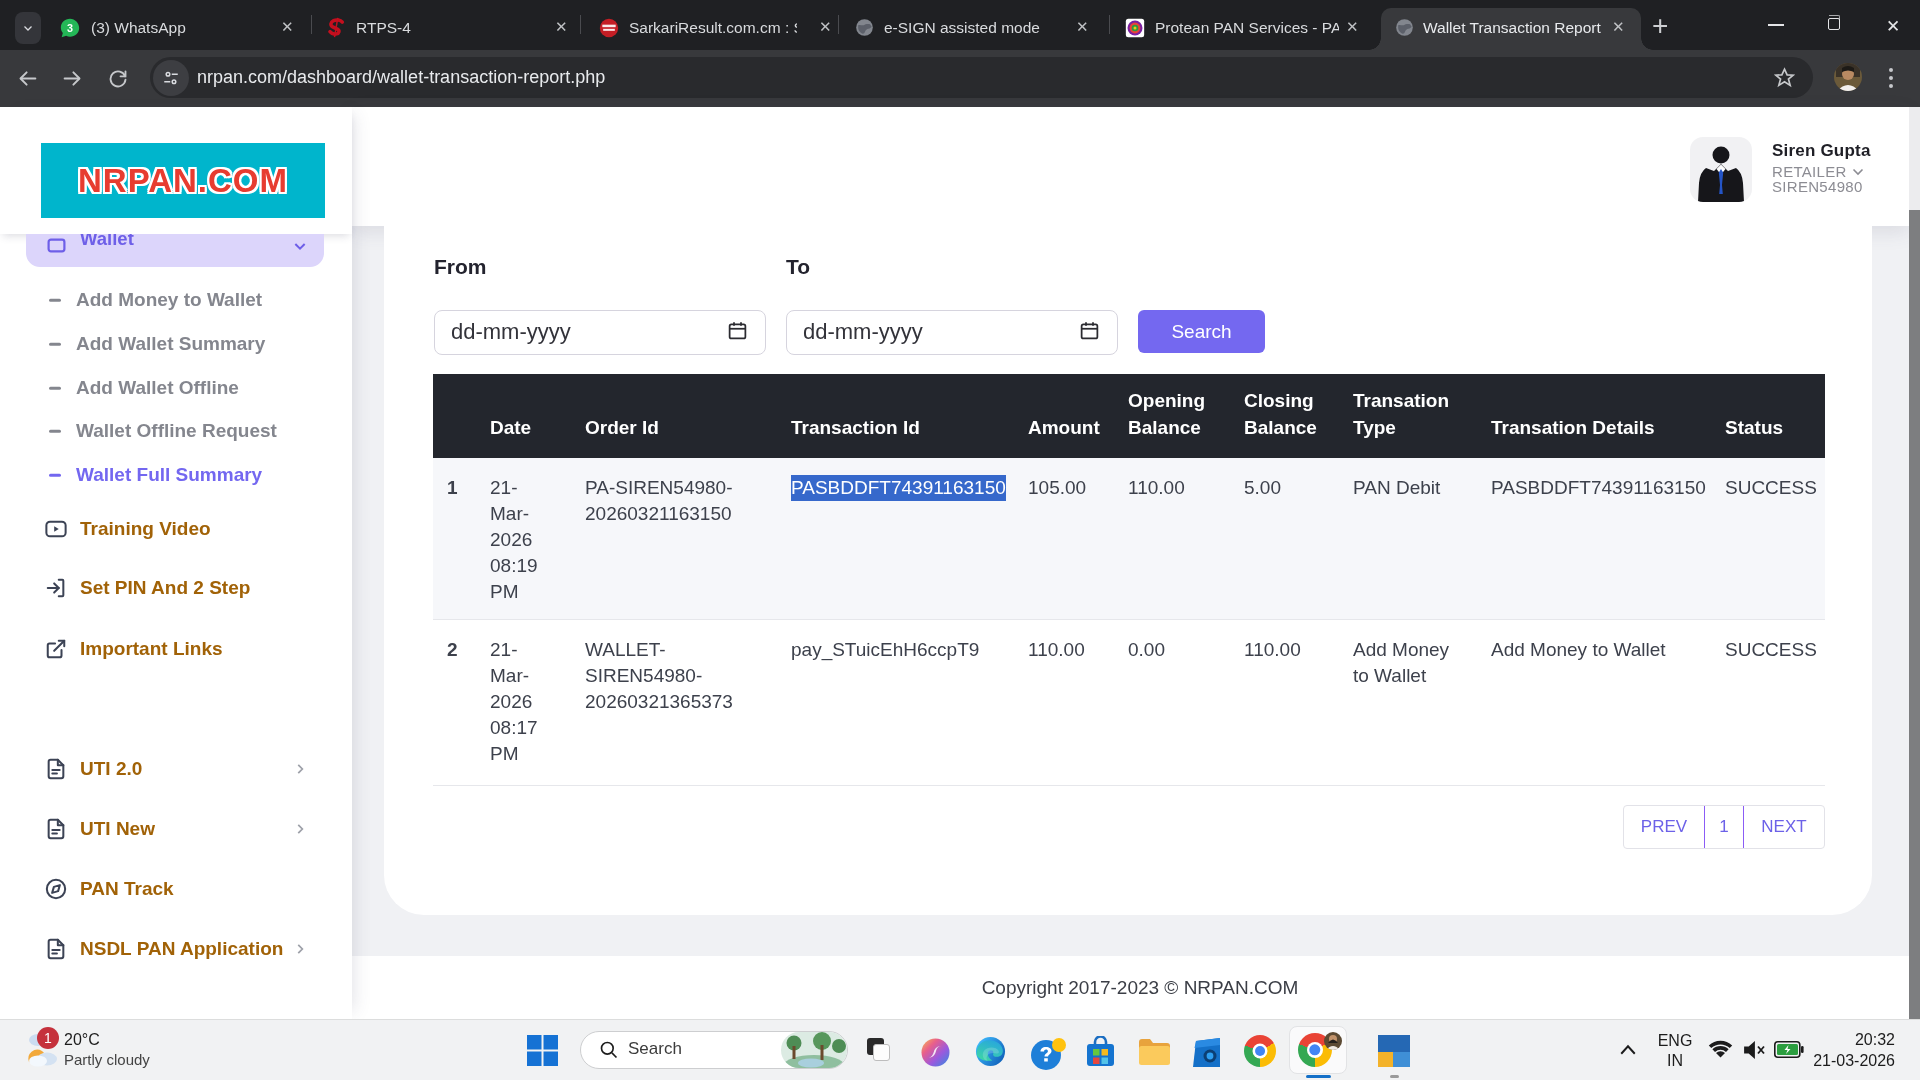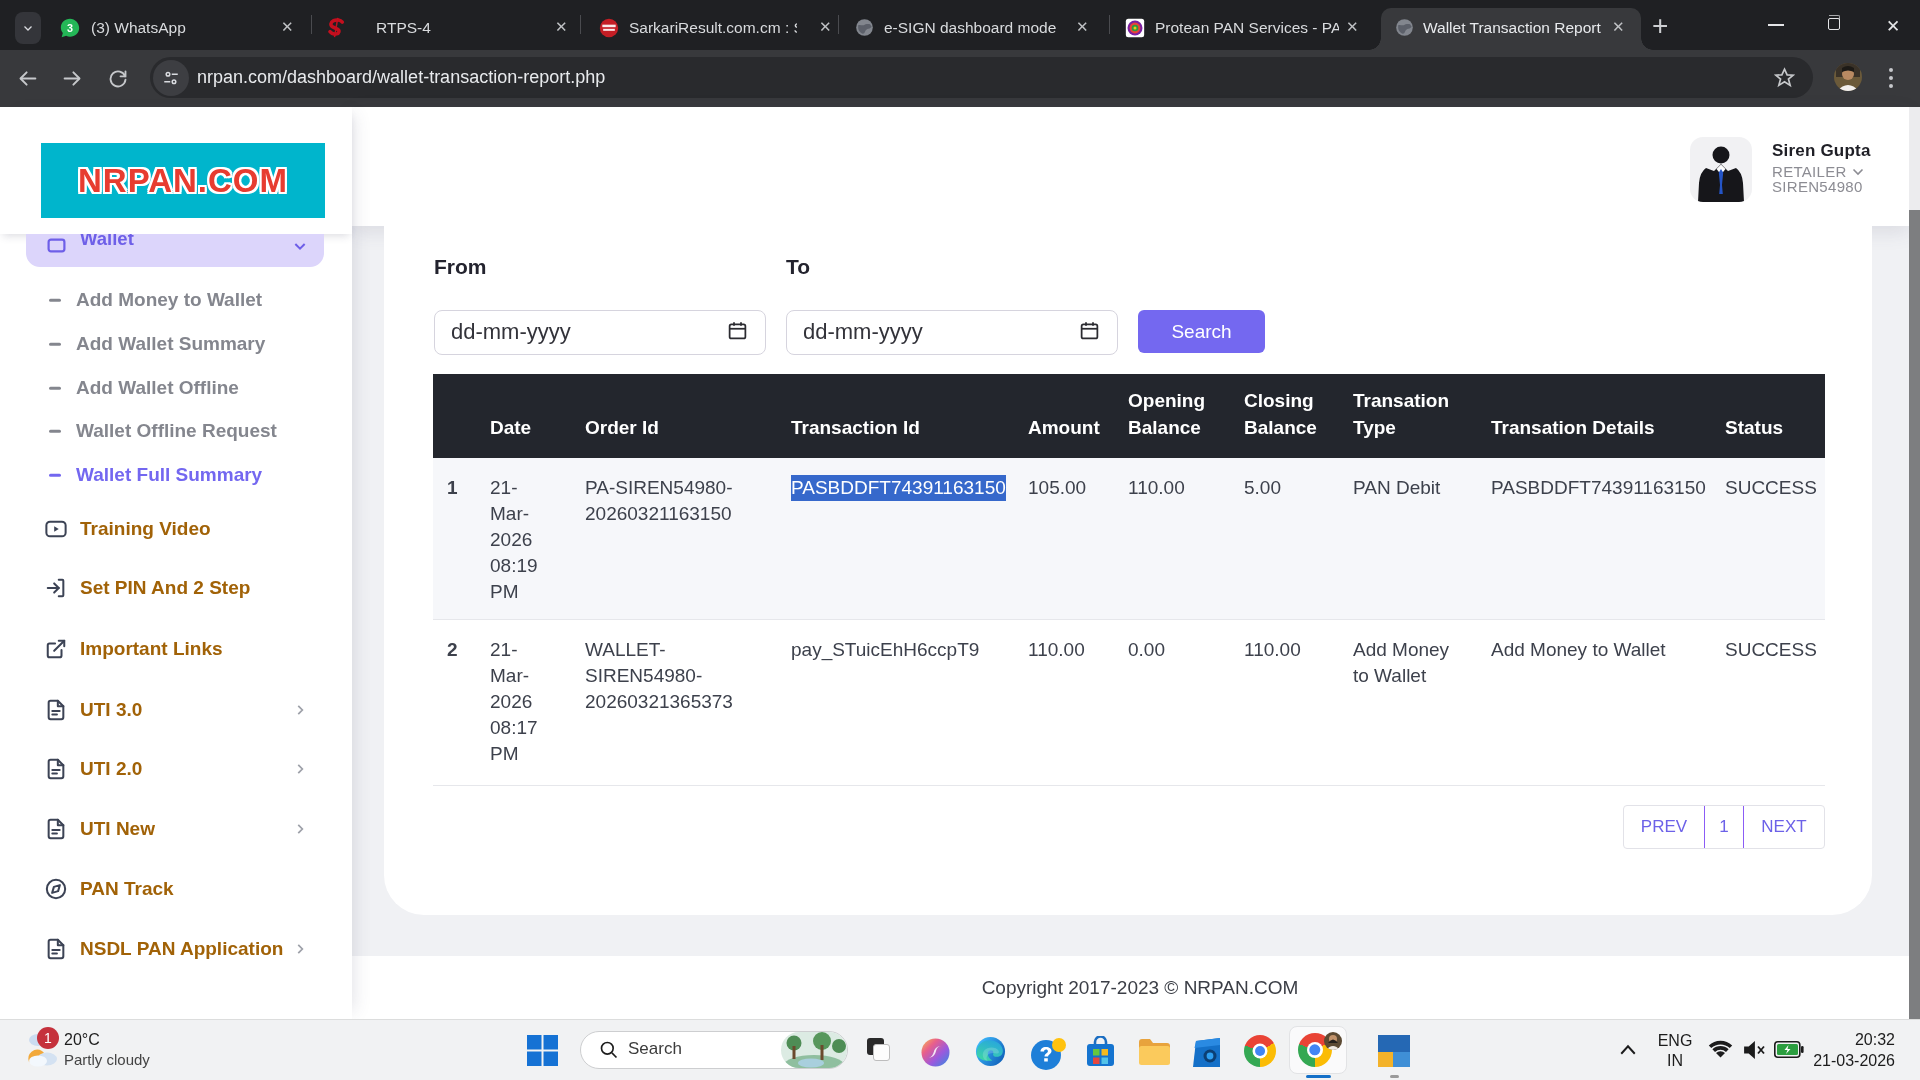"RTPS-4" div.abs { left: 376px -> 356px }
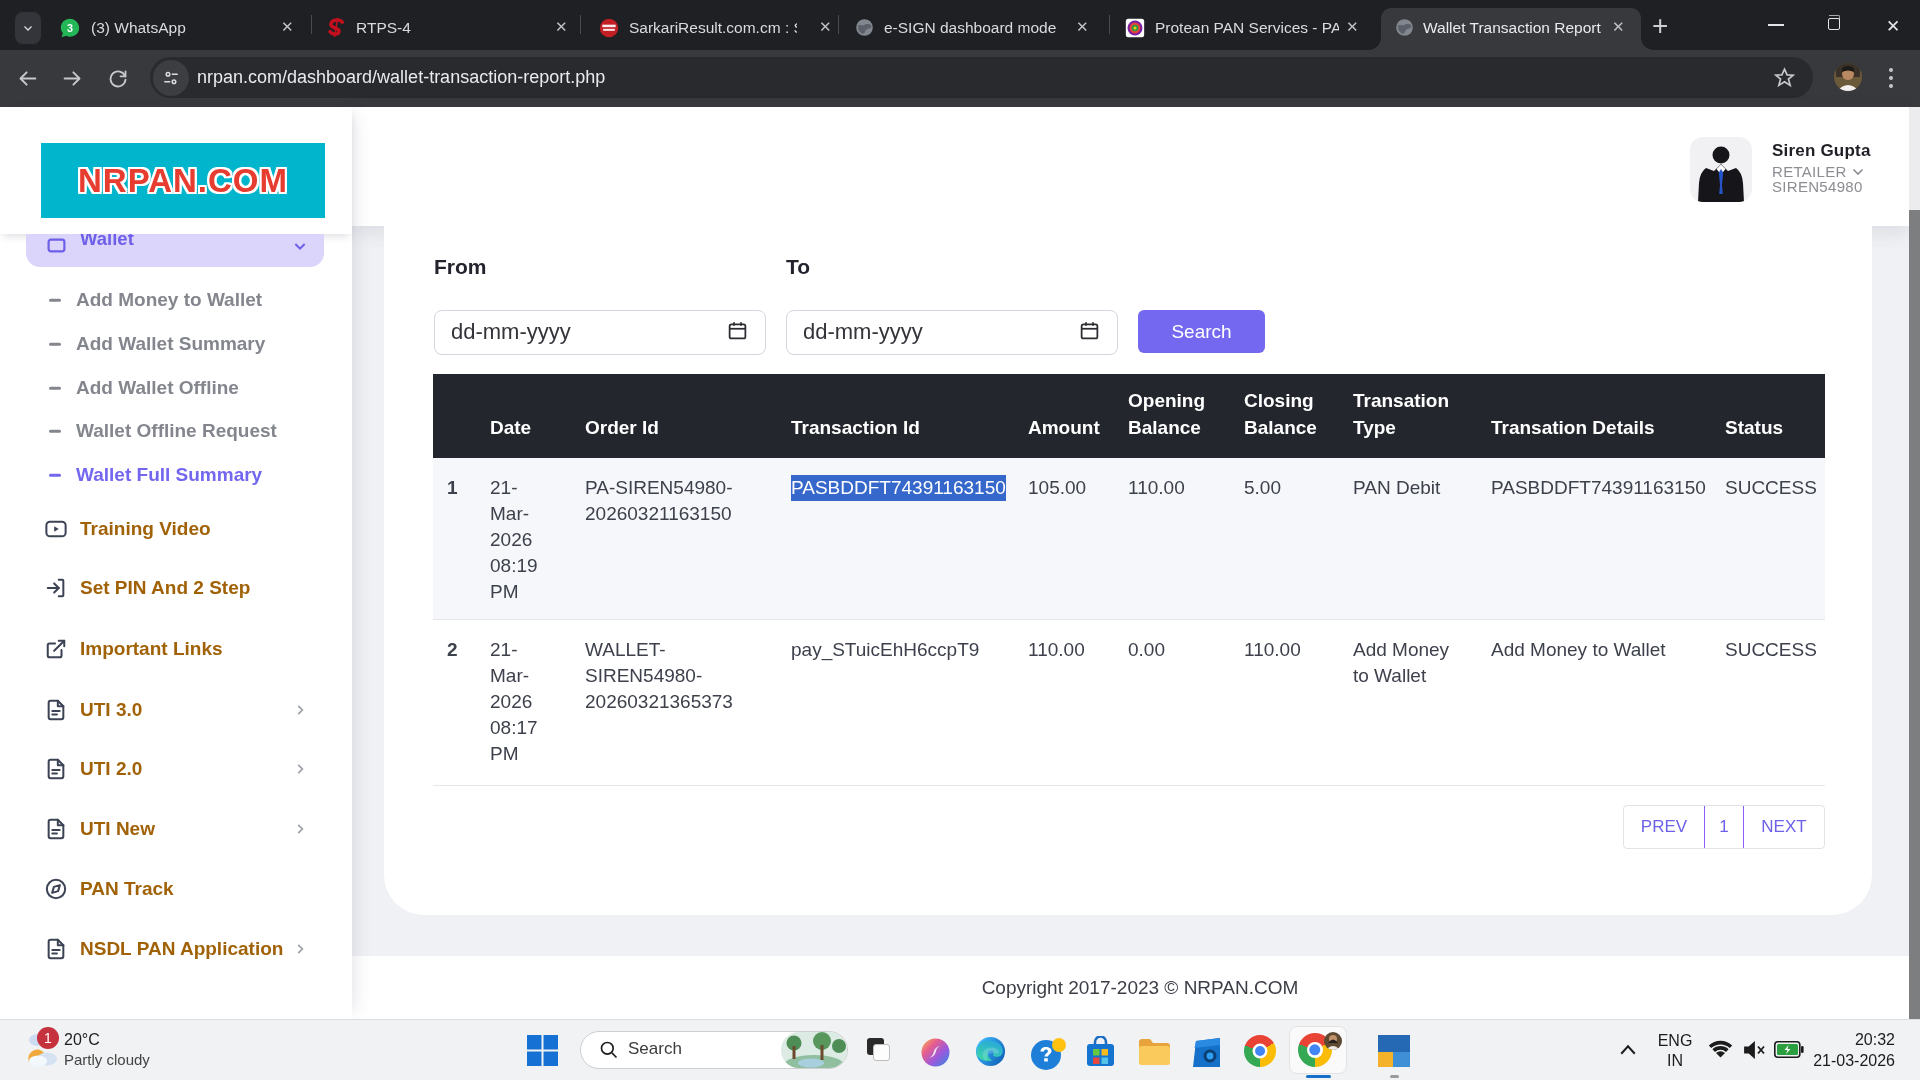"e-SIGN dashboard mode" div.abs { text: dashboard -> assisted }
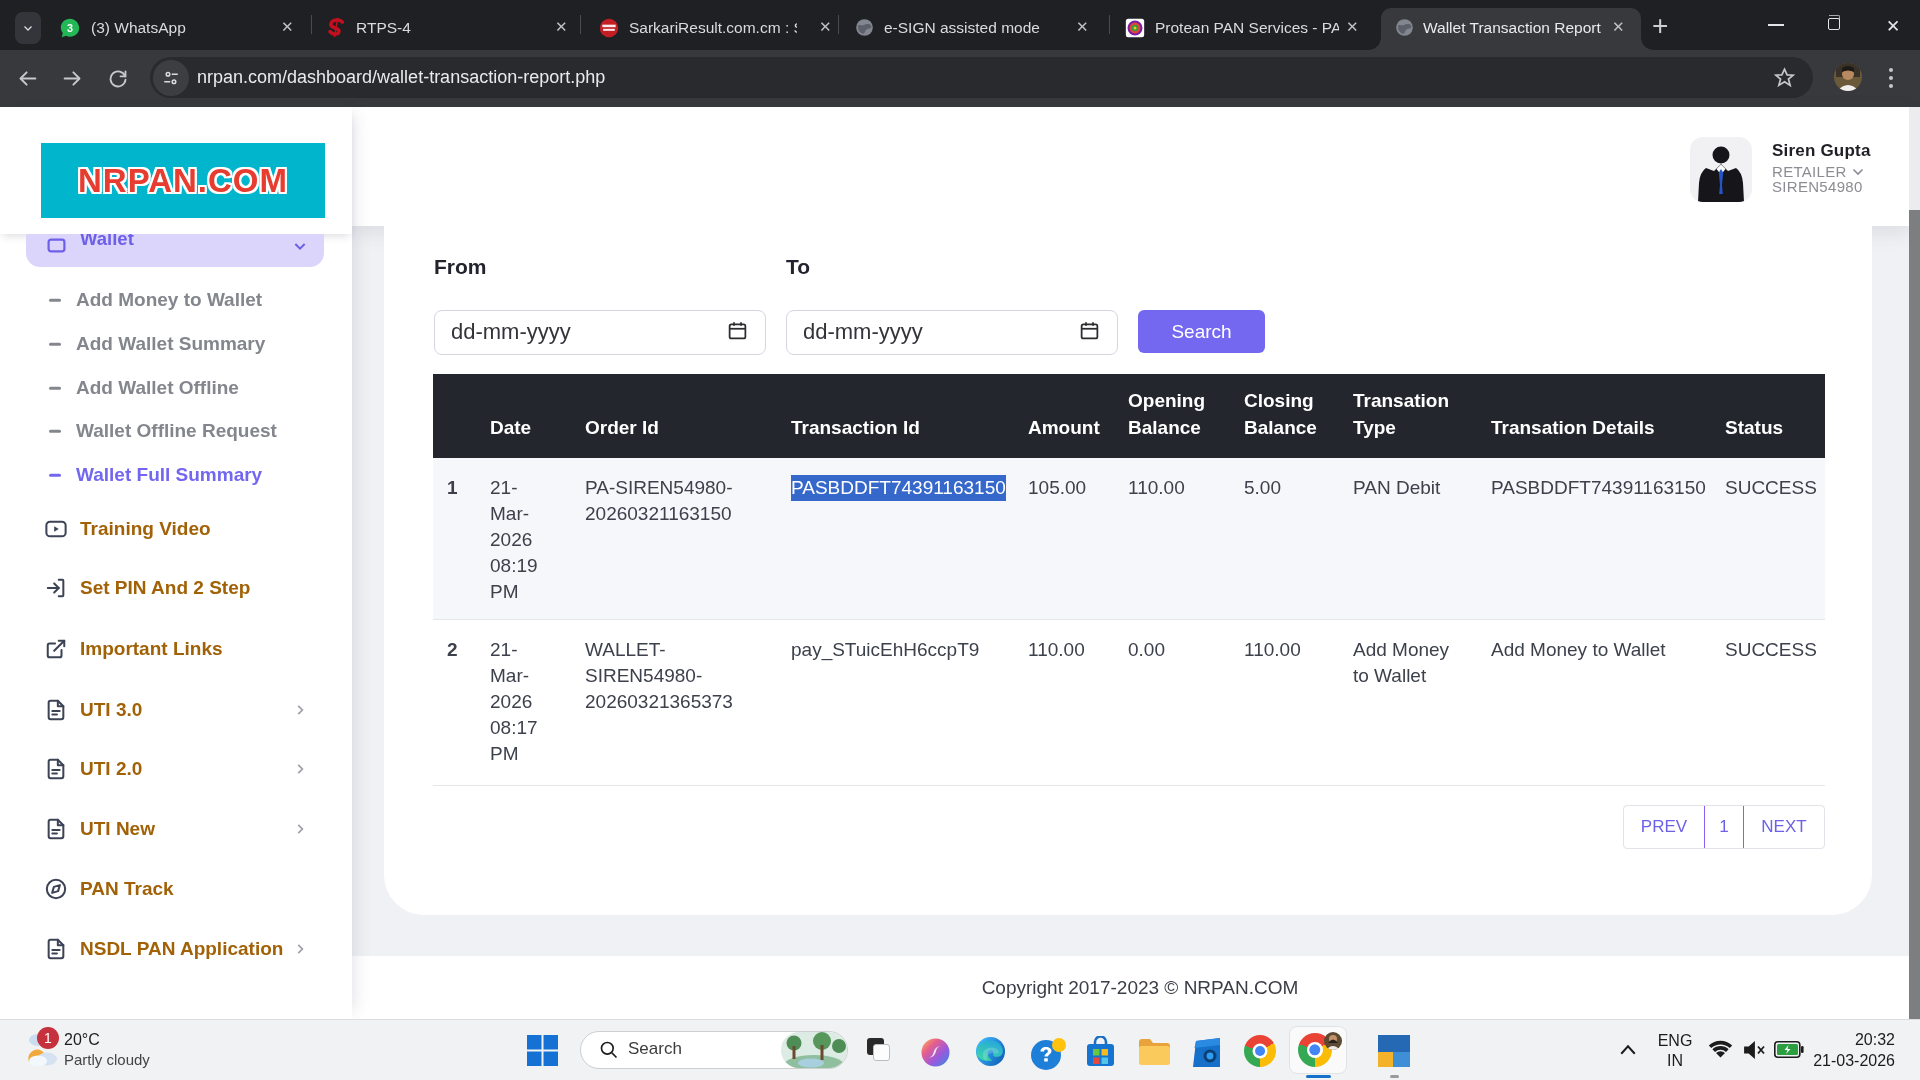"UTI 3.0" div.abs { html: <div> <svg> <path></path> <polyline></polyline> <line></line> <line></line> </svg> <div>UTI 3.0</div> <svg> <polyline></polyline> </svg> </div> -> none }
